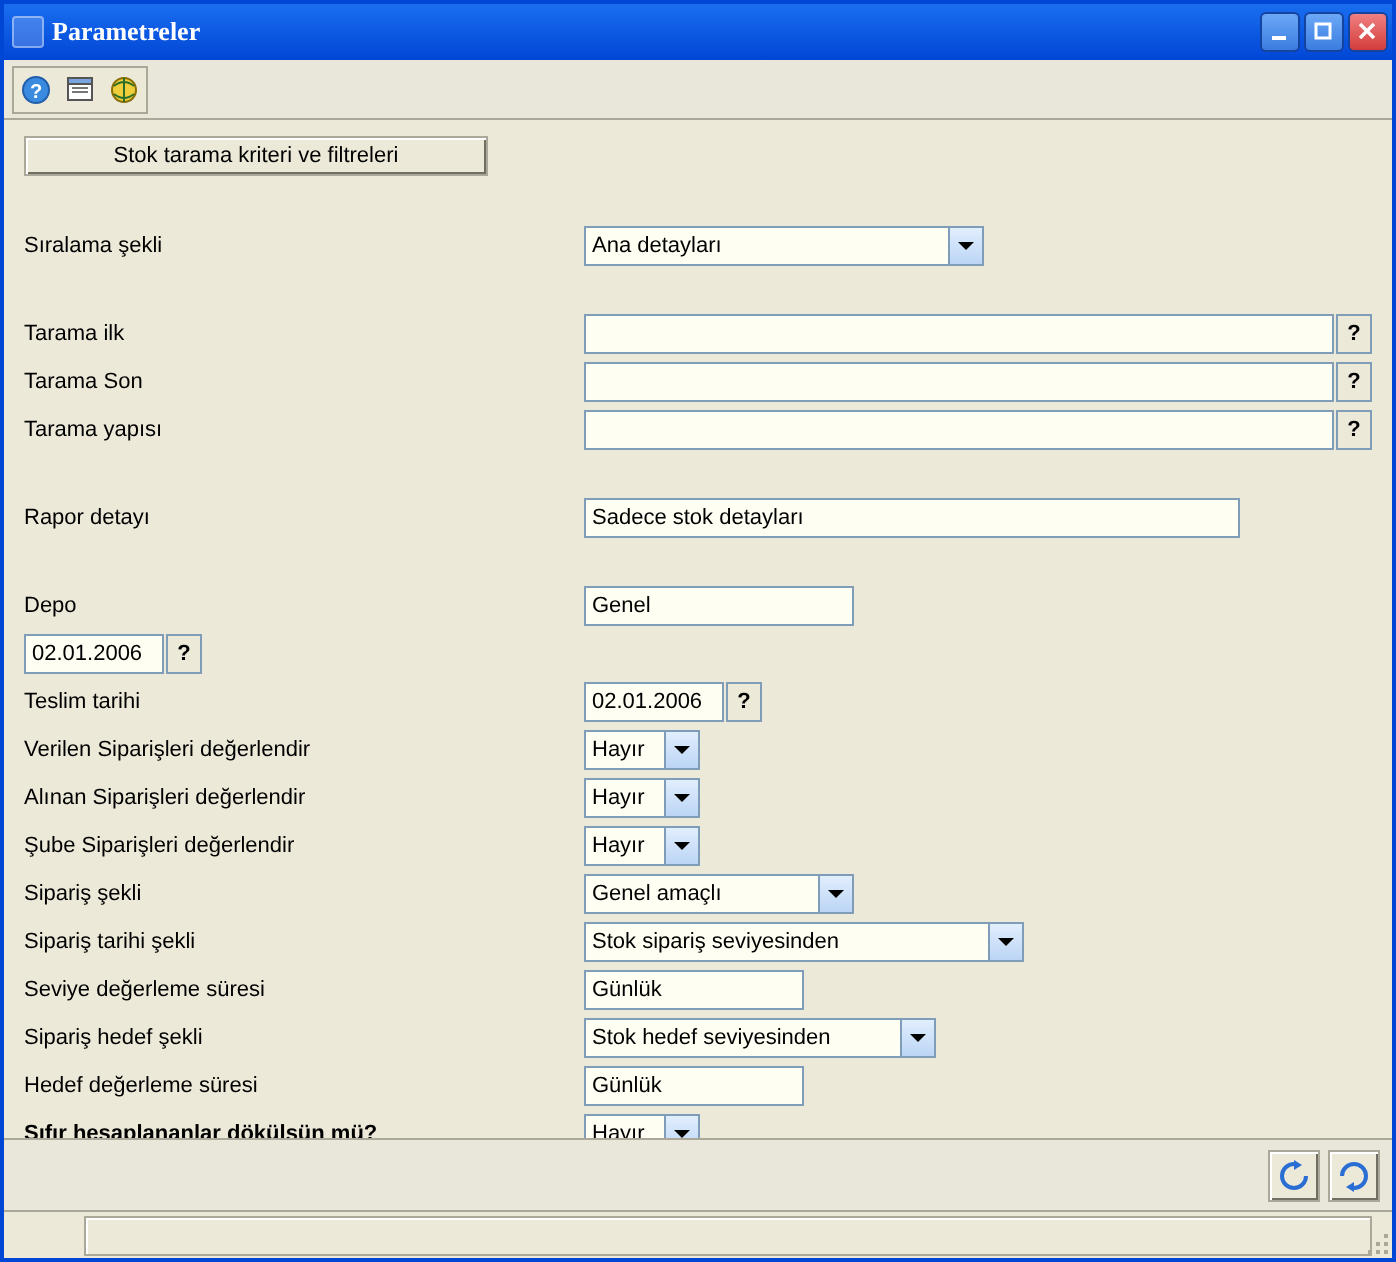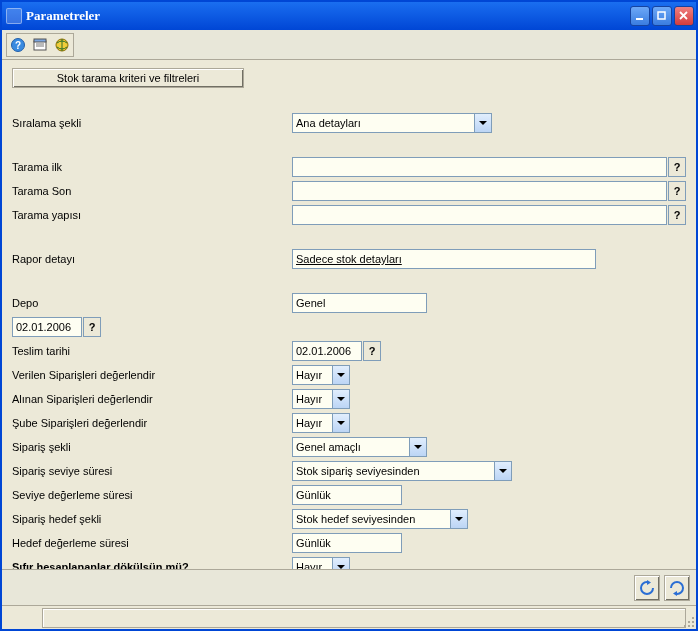"Sadece stok detayları" input { text-decoration: underline -> none; width: 304px -> 328px }
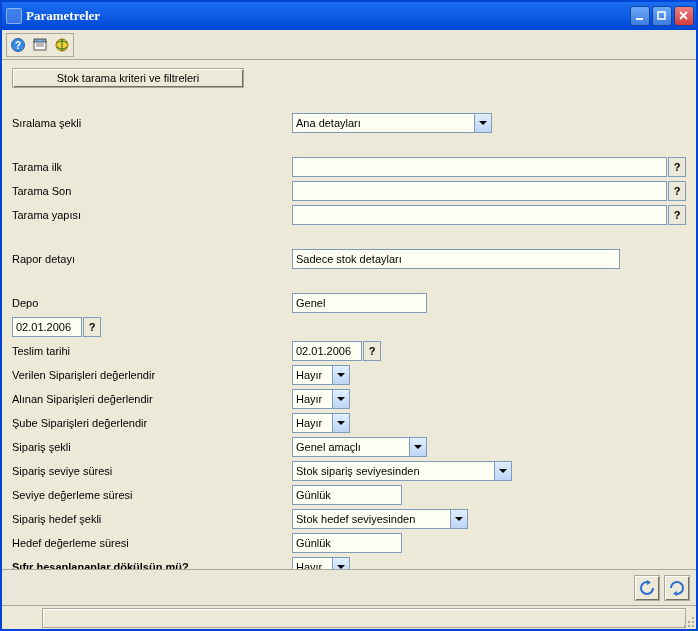"Sipariş seviye süresi" div.label { text: seviye süresi -> tarihi şekli }
